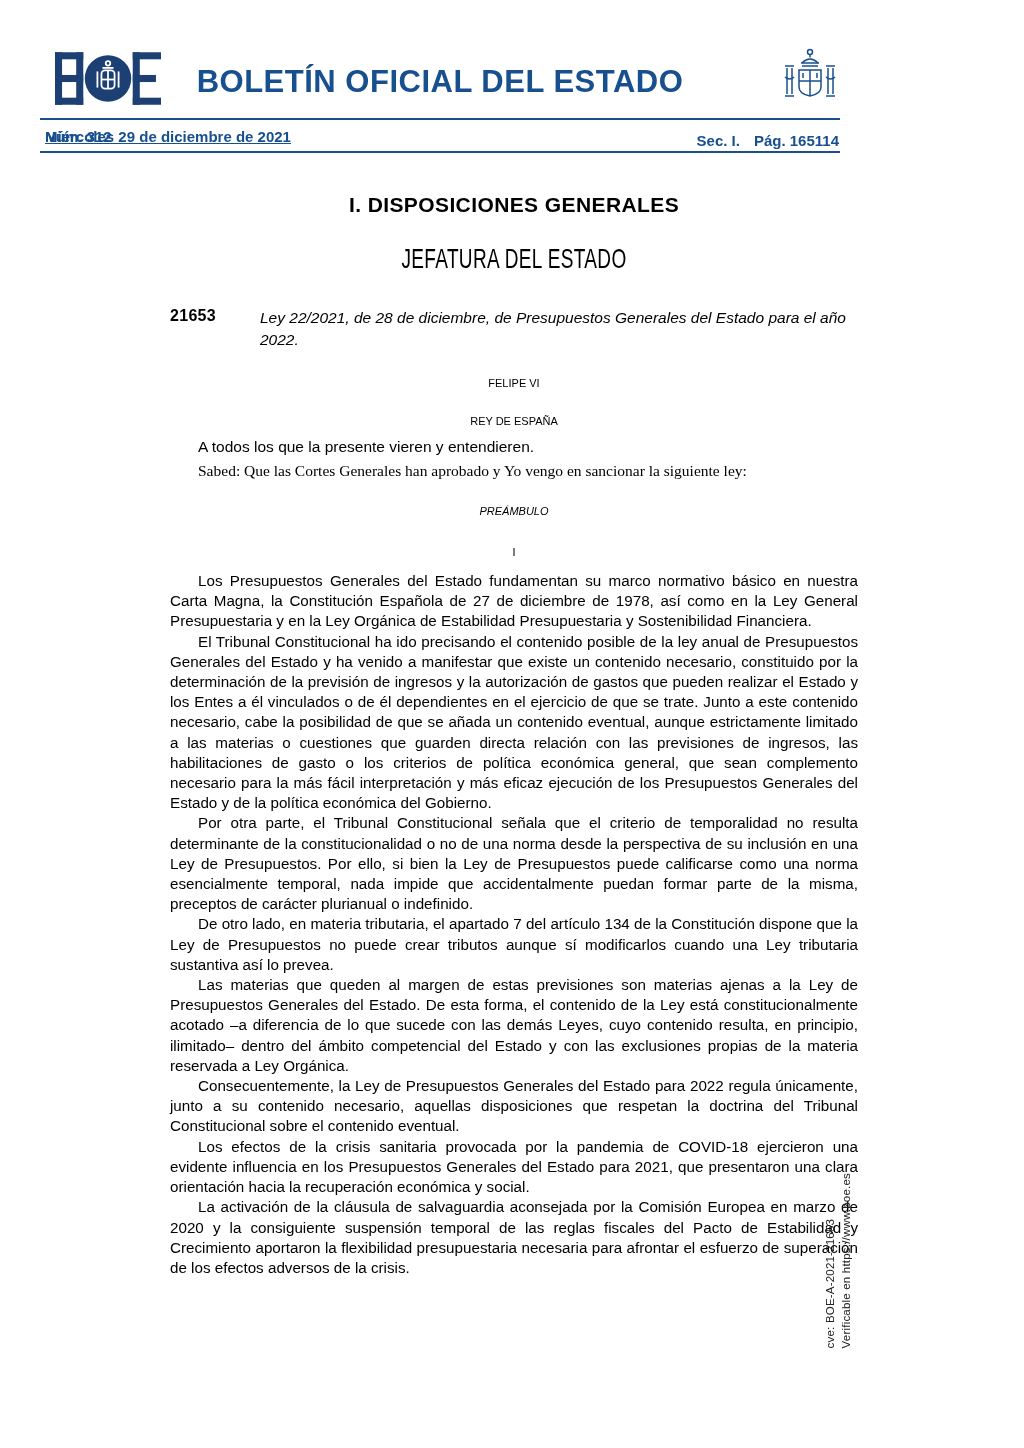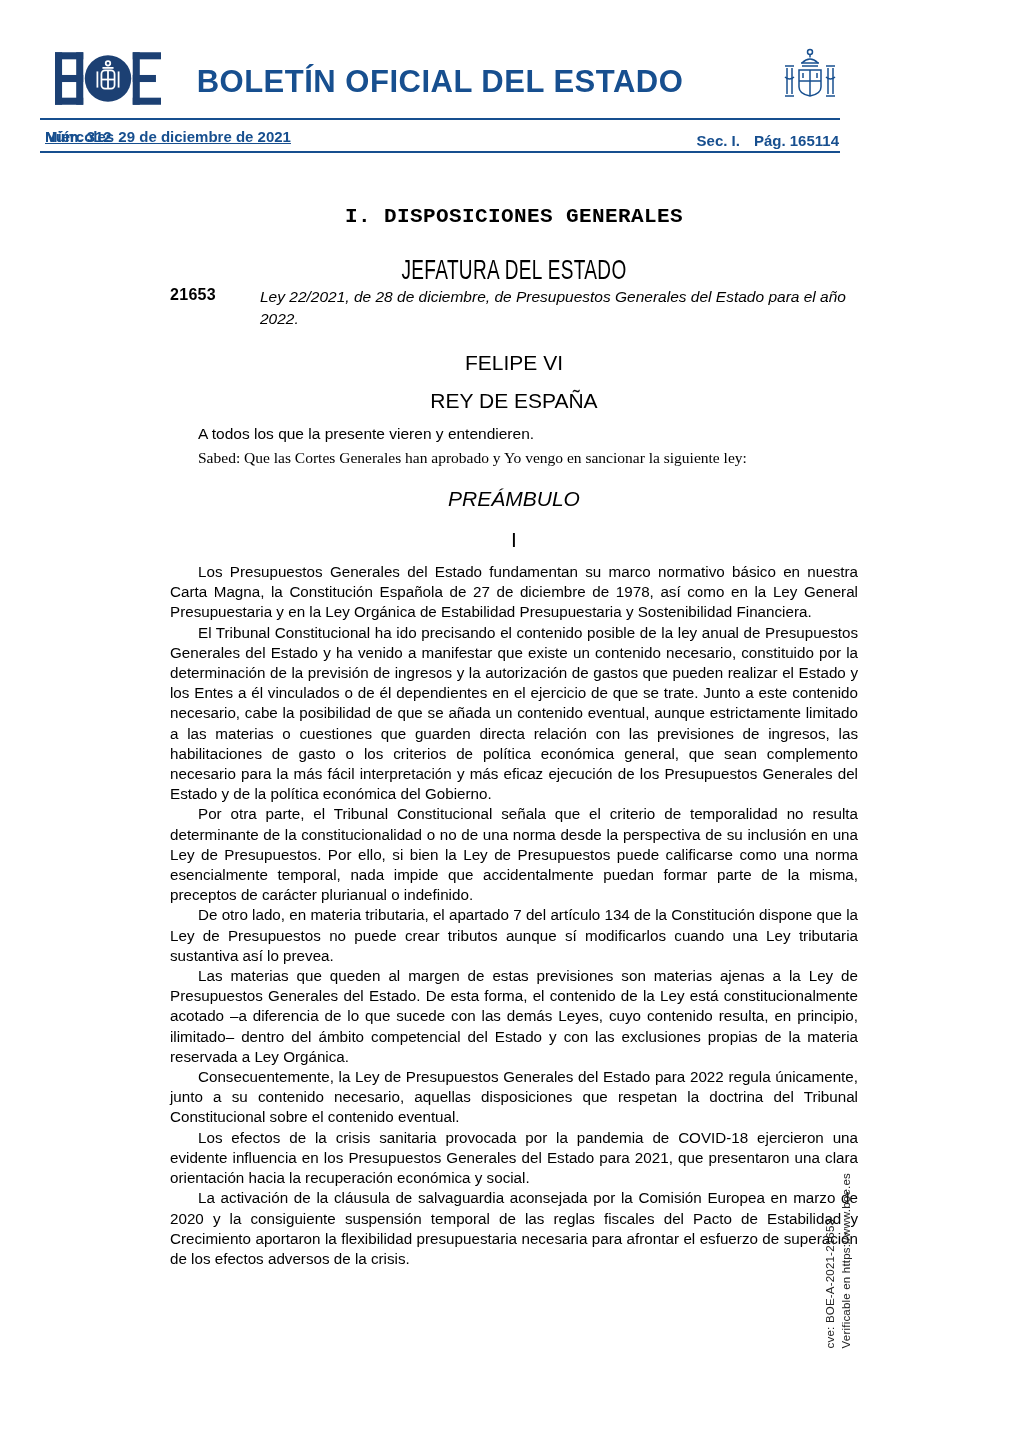"I. DISPOSICIONES GENERALES" .section-heading { font-family: Liberation Mono, monospace -> none; margin: 15px 0 0 -> 3px 0 0 }
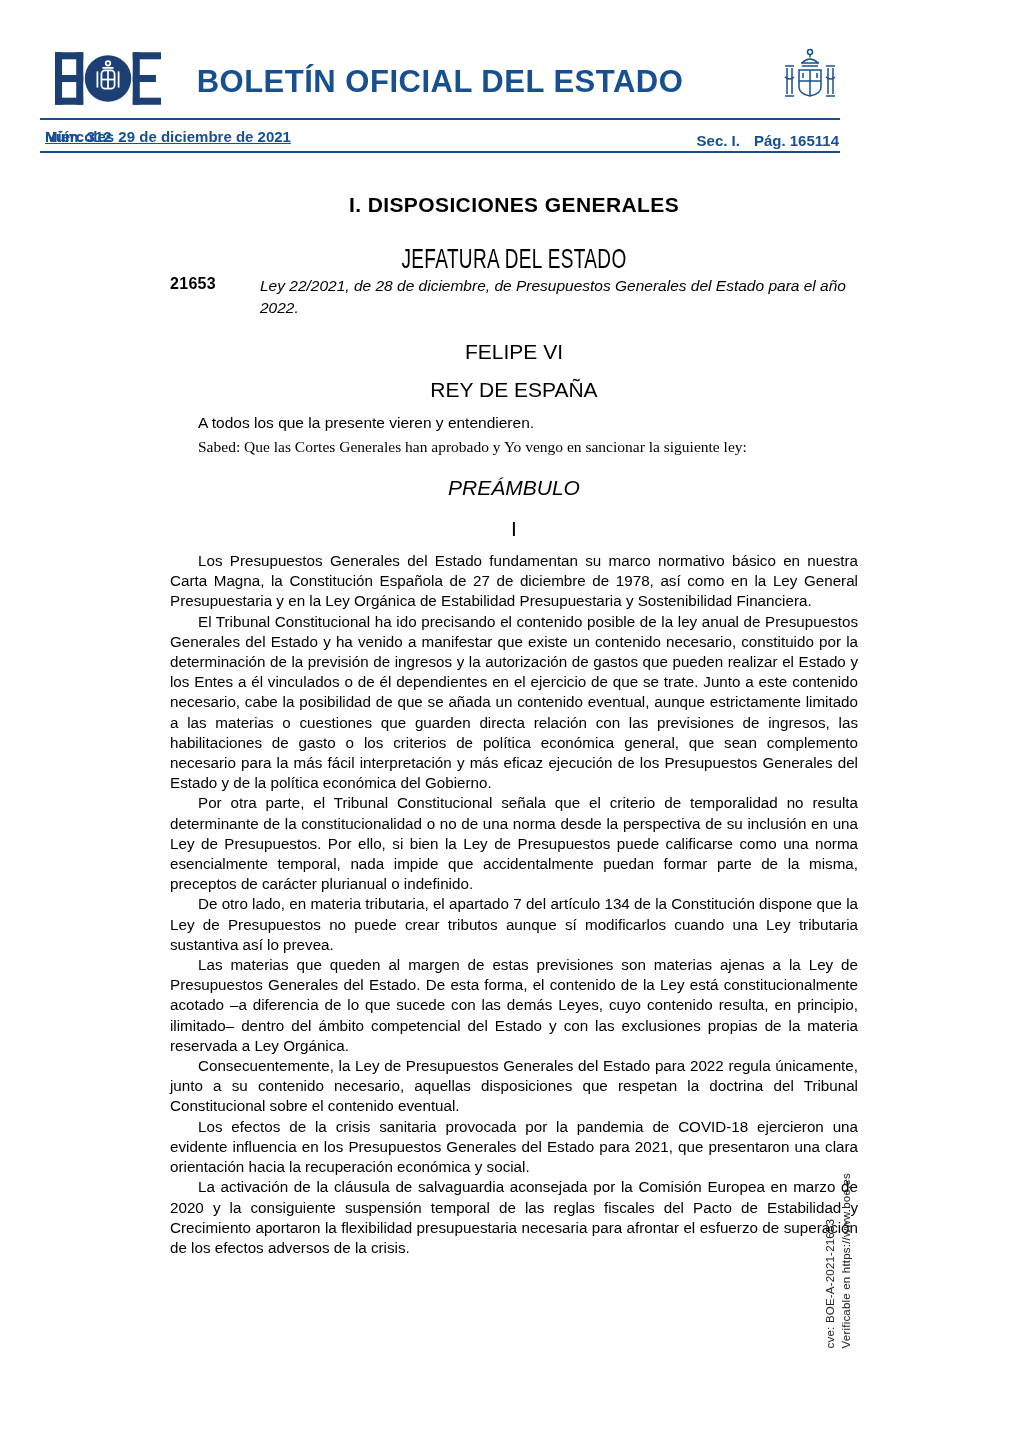"21653" .law-row { margin-top: none -> 32px }
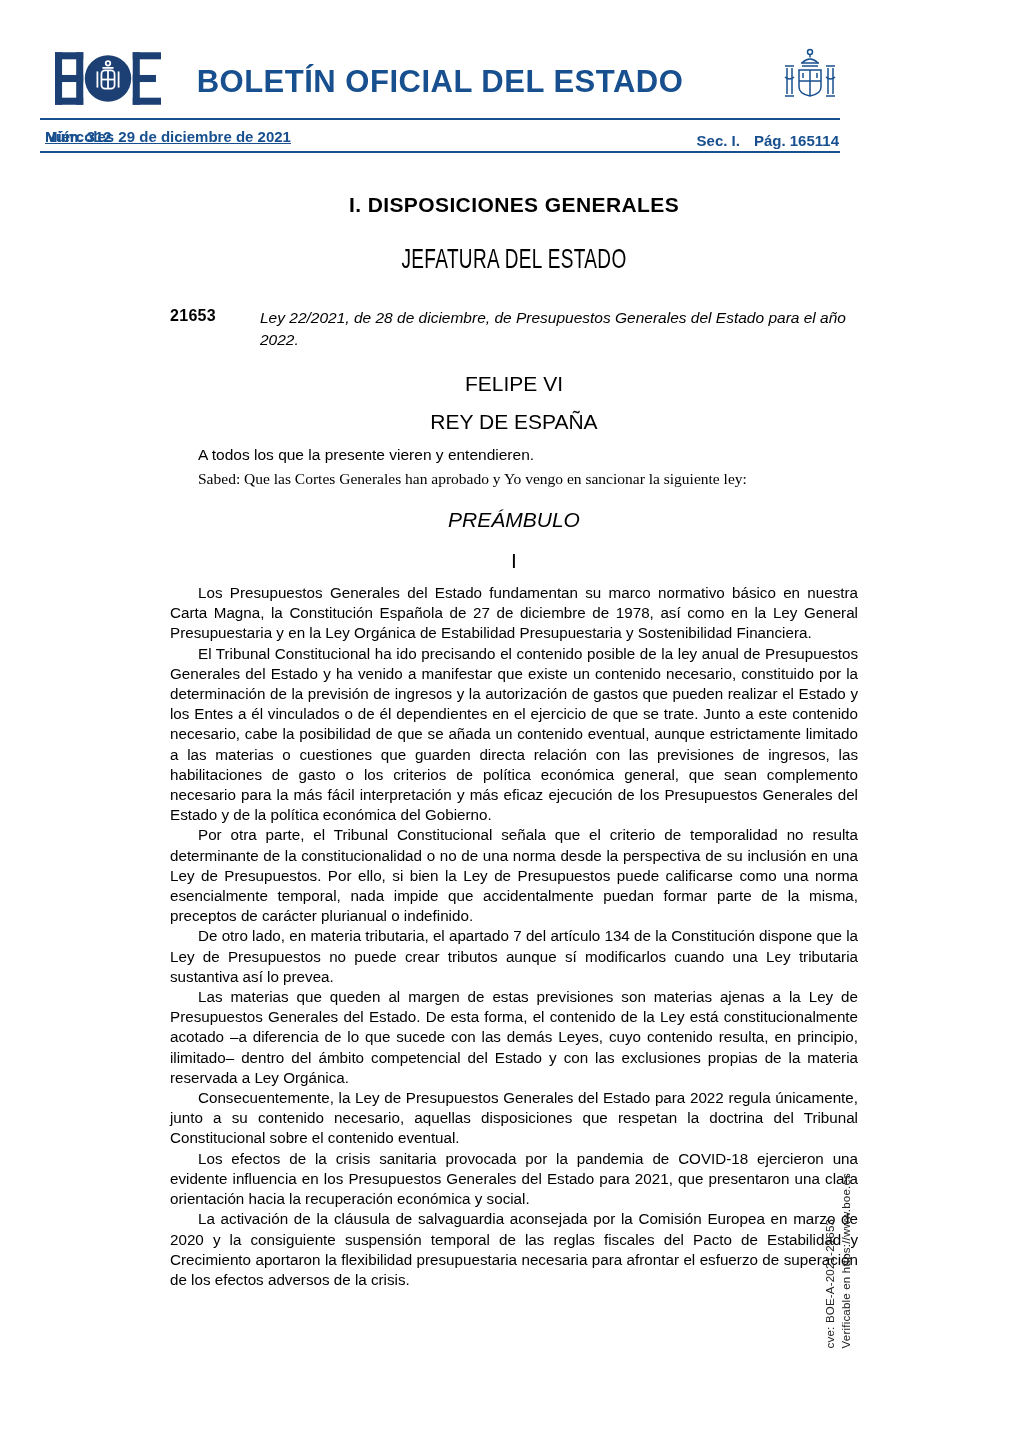"FELIPE VI" .center-line { font-size: 21px -> 11px; margin: 12px -> 0 }
